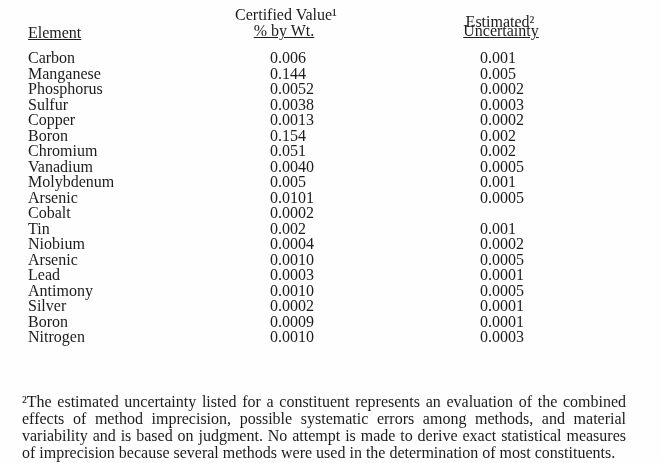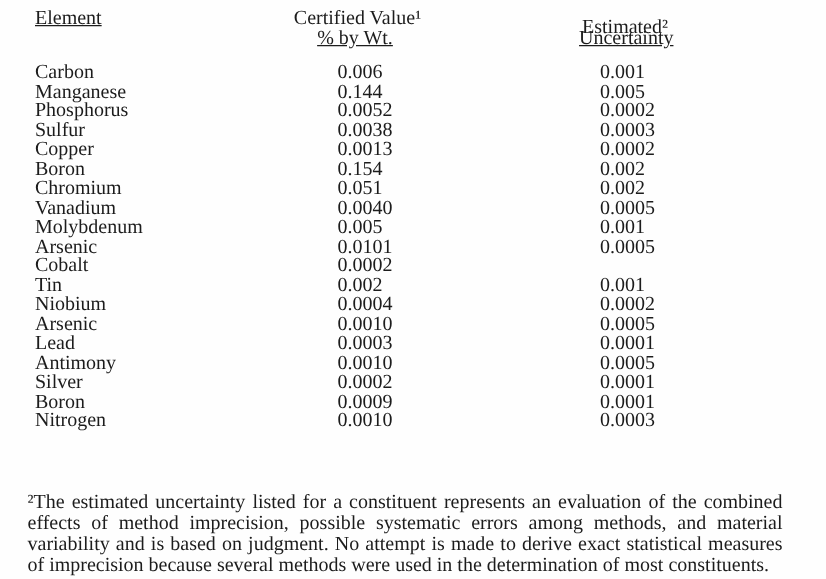"Element" div.hdr { top: 6px -> 24px }
